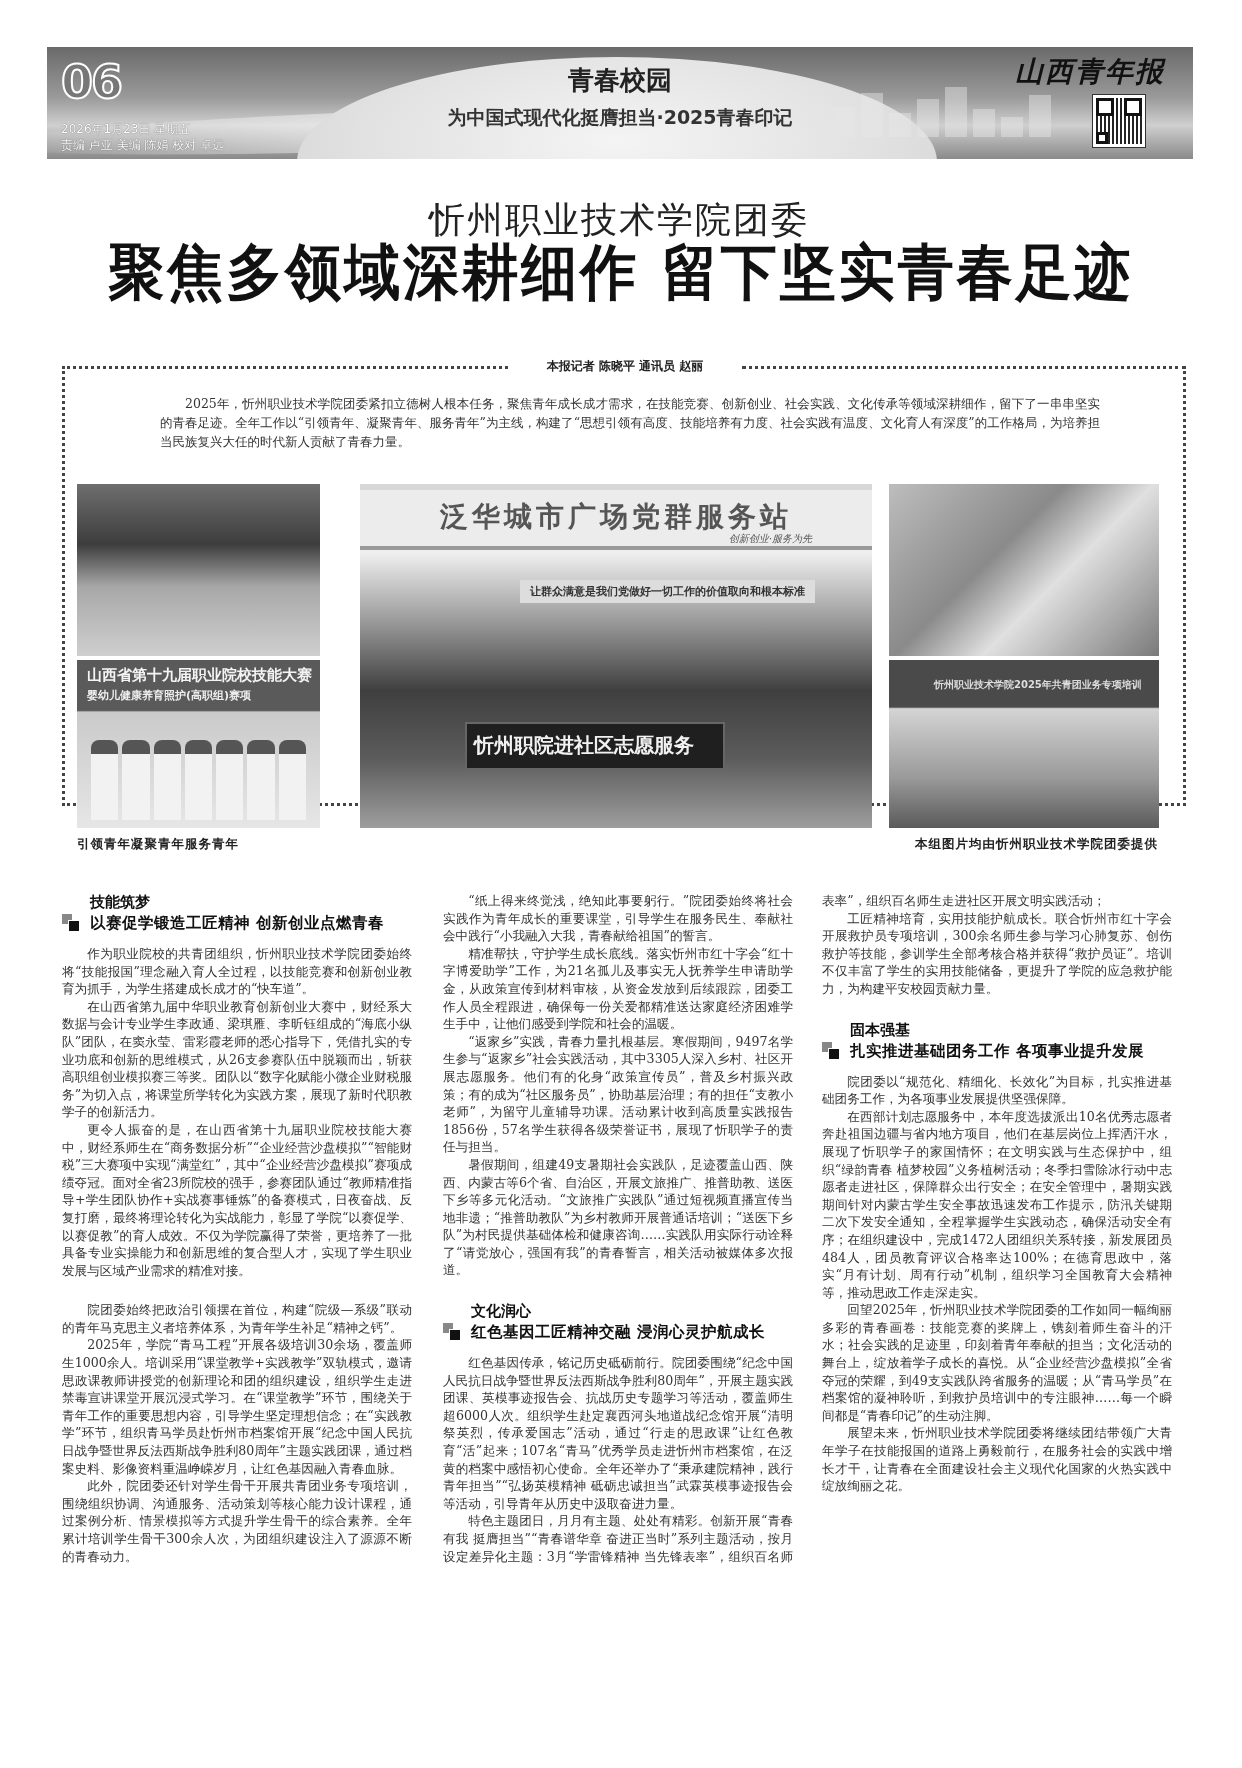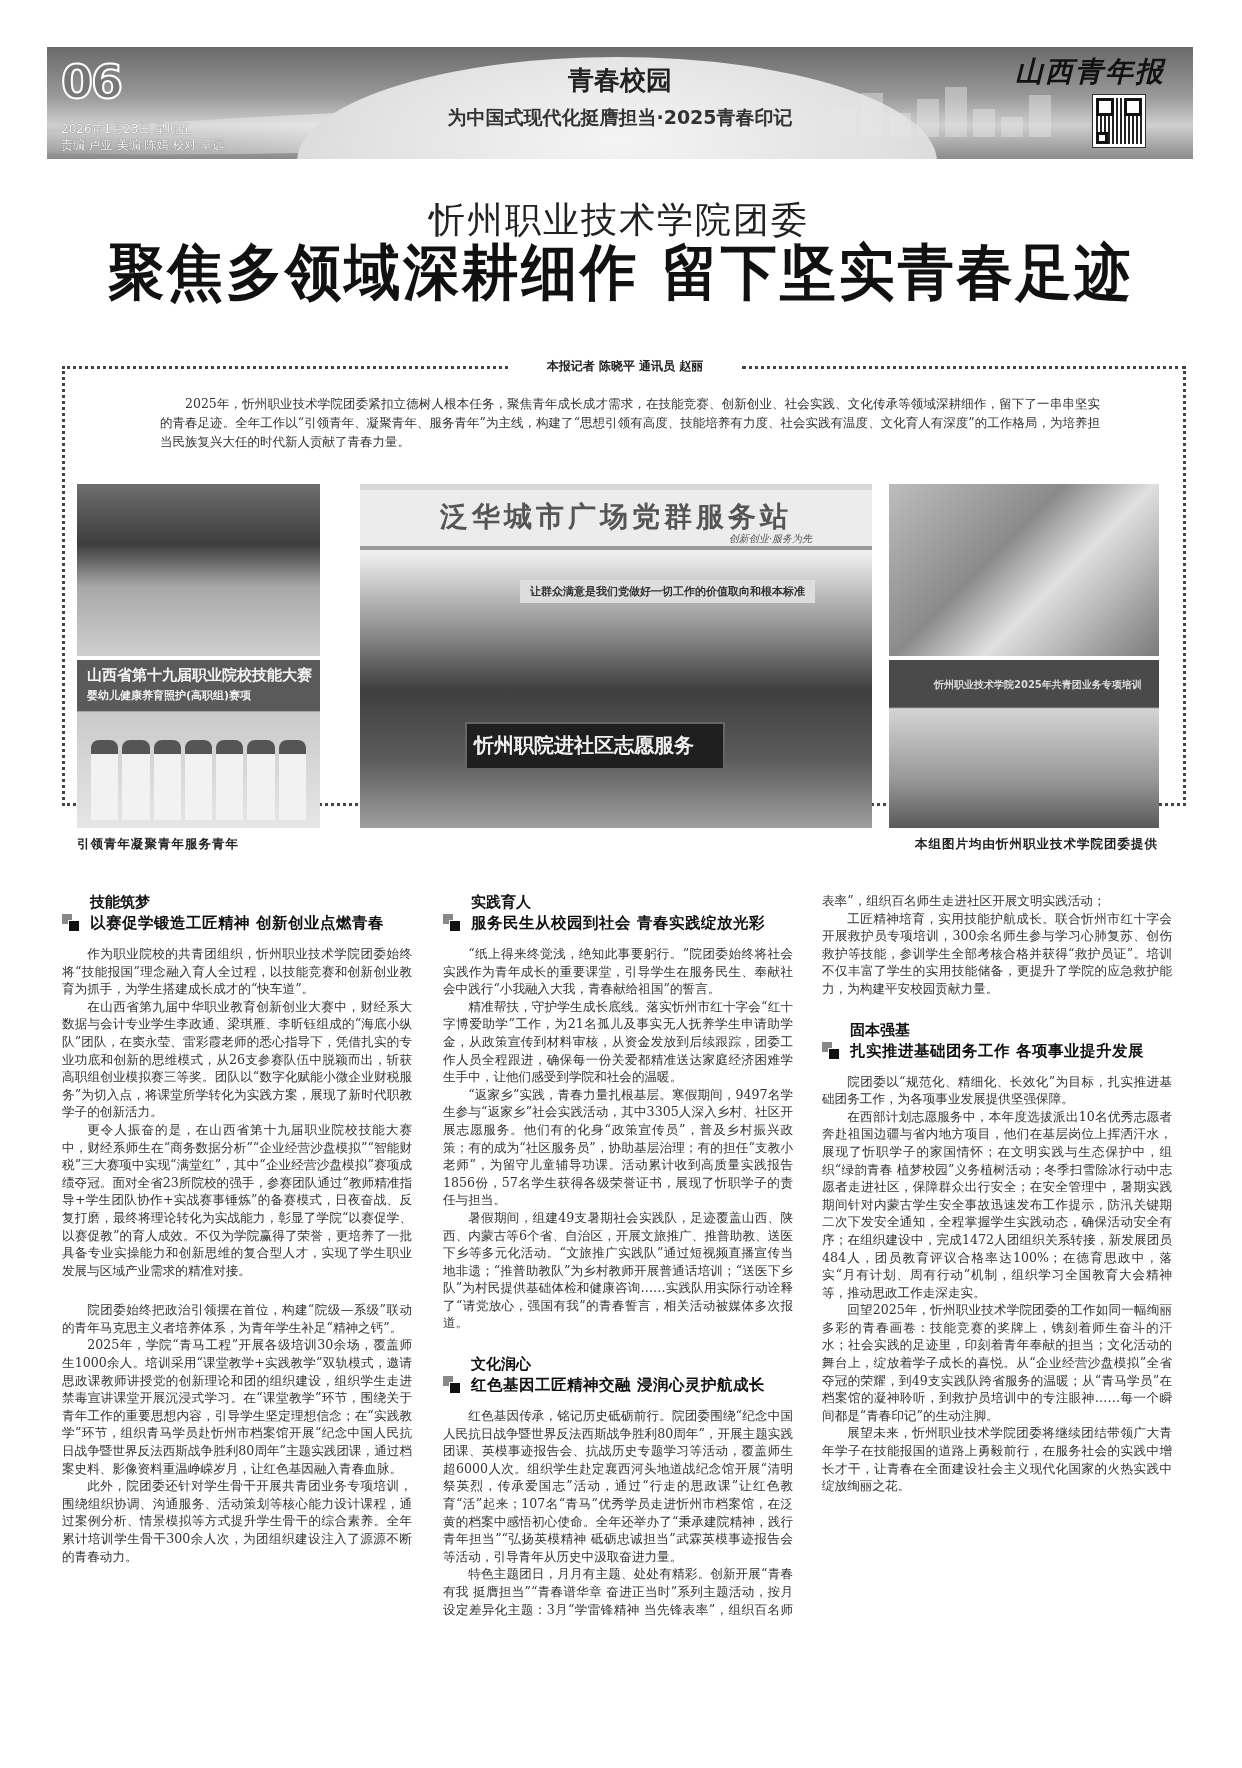"实践育人" div.sect-head { html: <div> <span></span> <span>实践育人</span> <span>服务民生从校园到社会 青春实践绽放光彩</span> </div> -> none }
